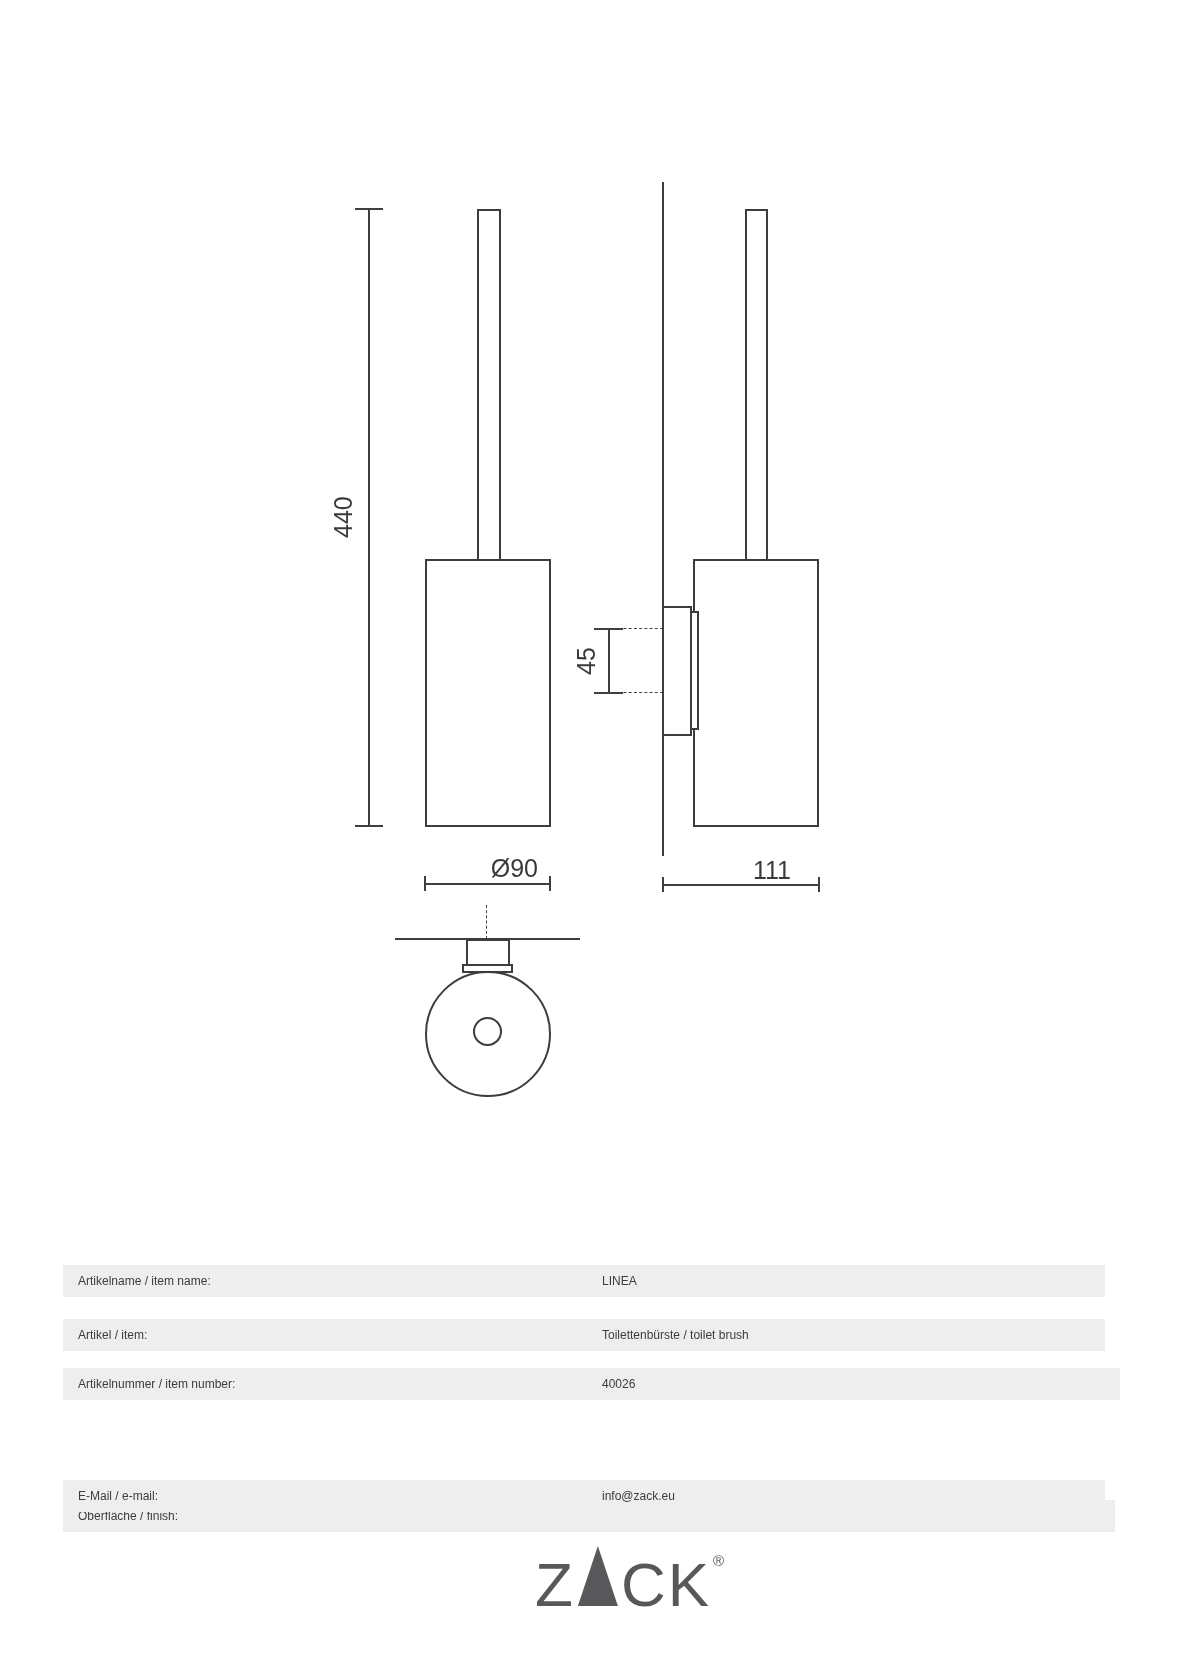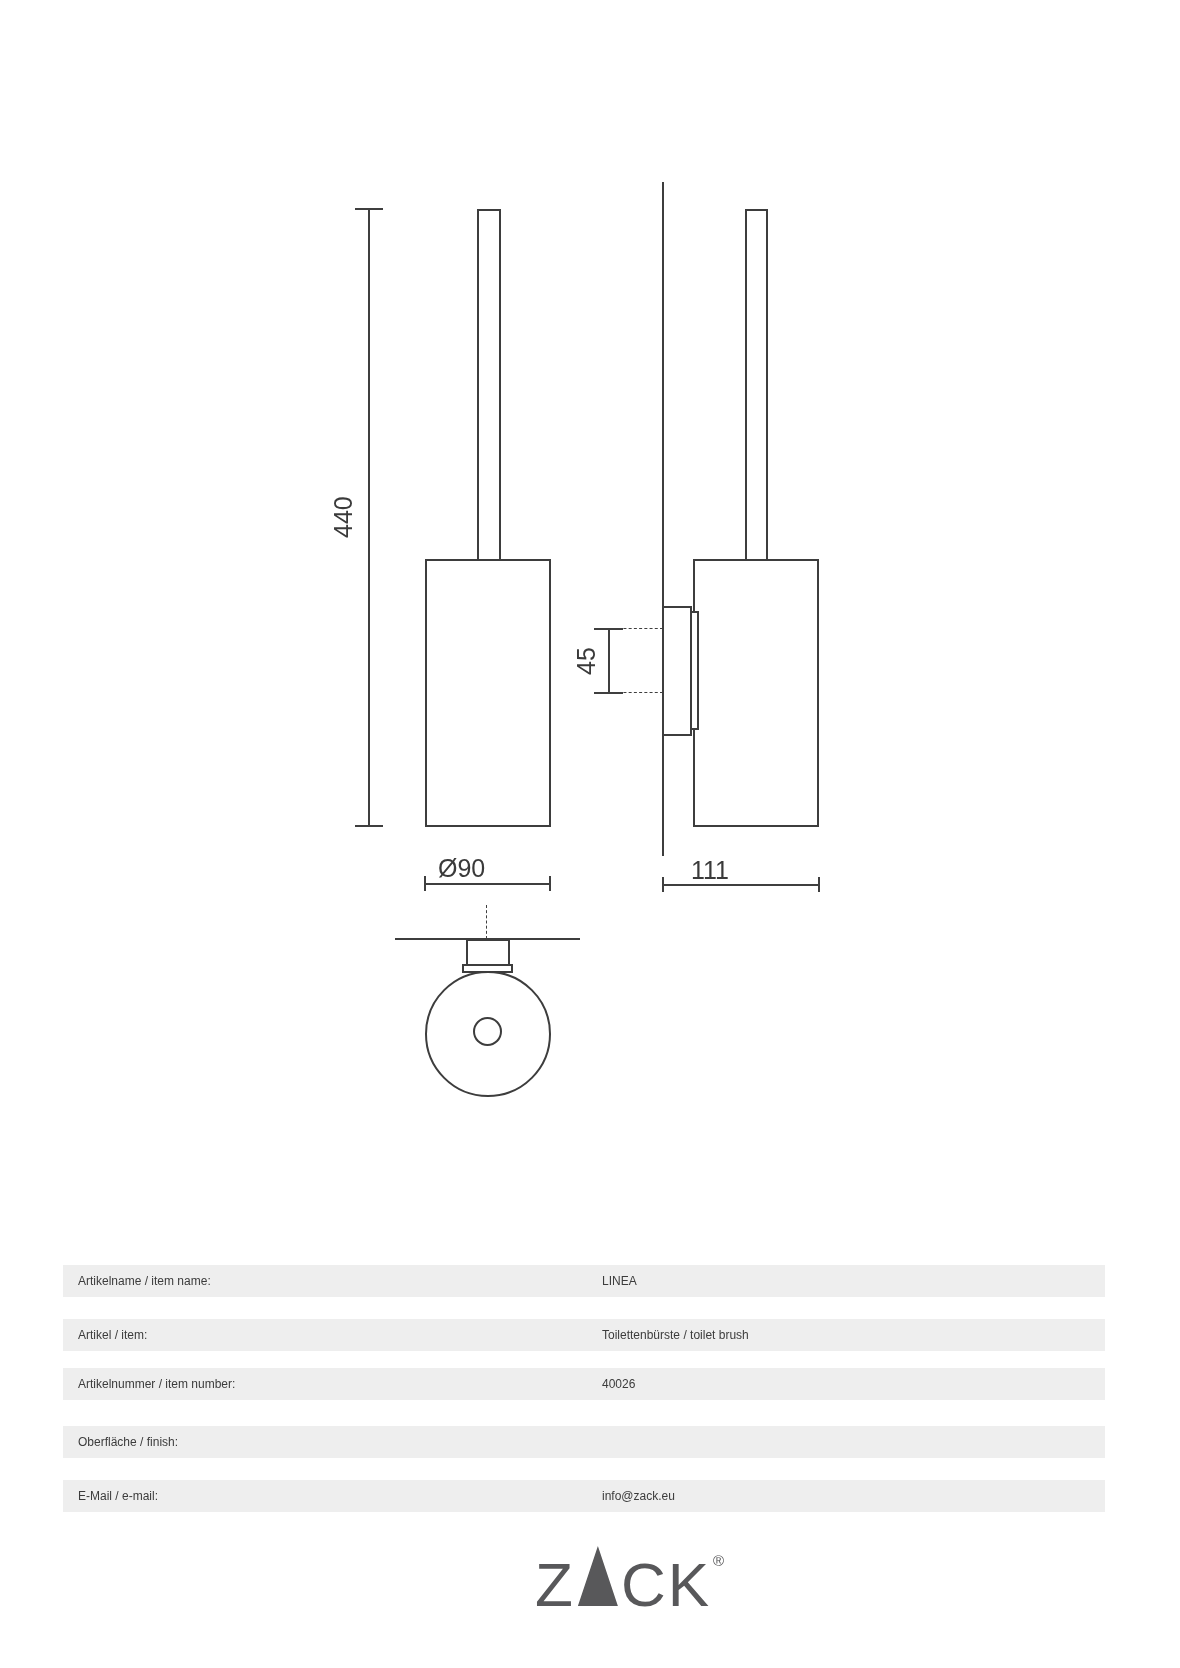"Ø90" .dim-label { text-align: left -> right }
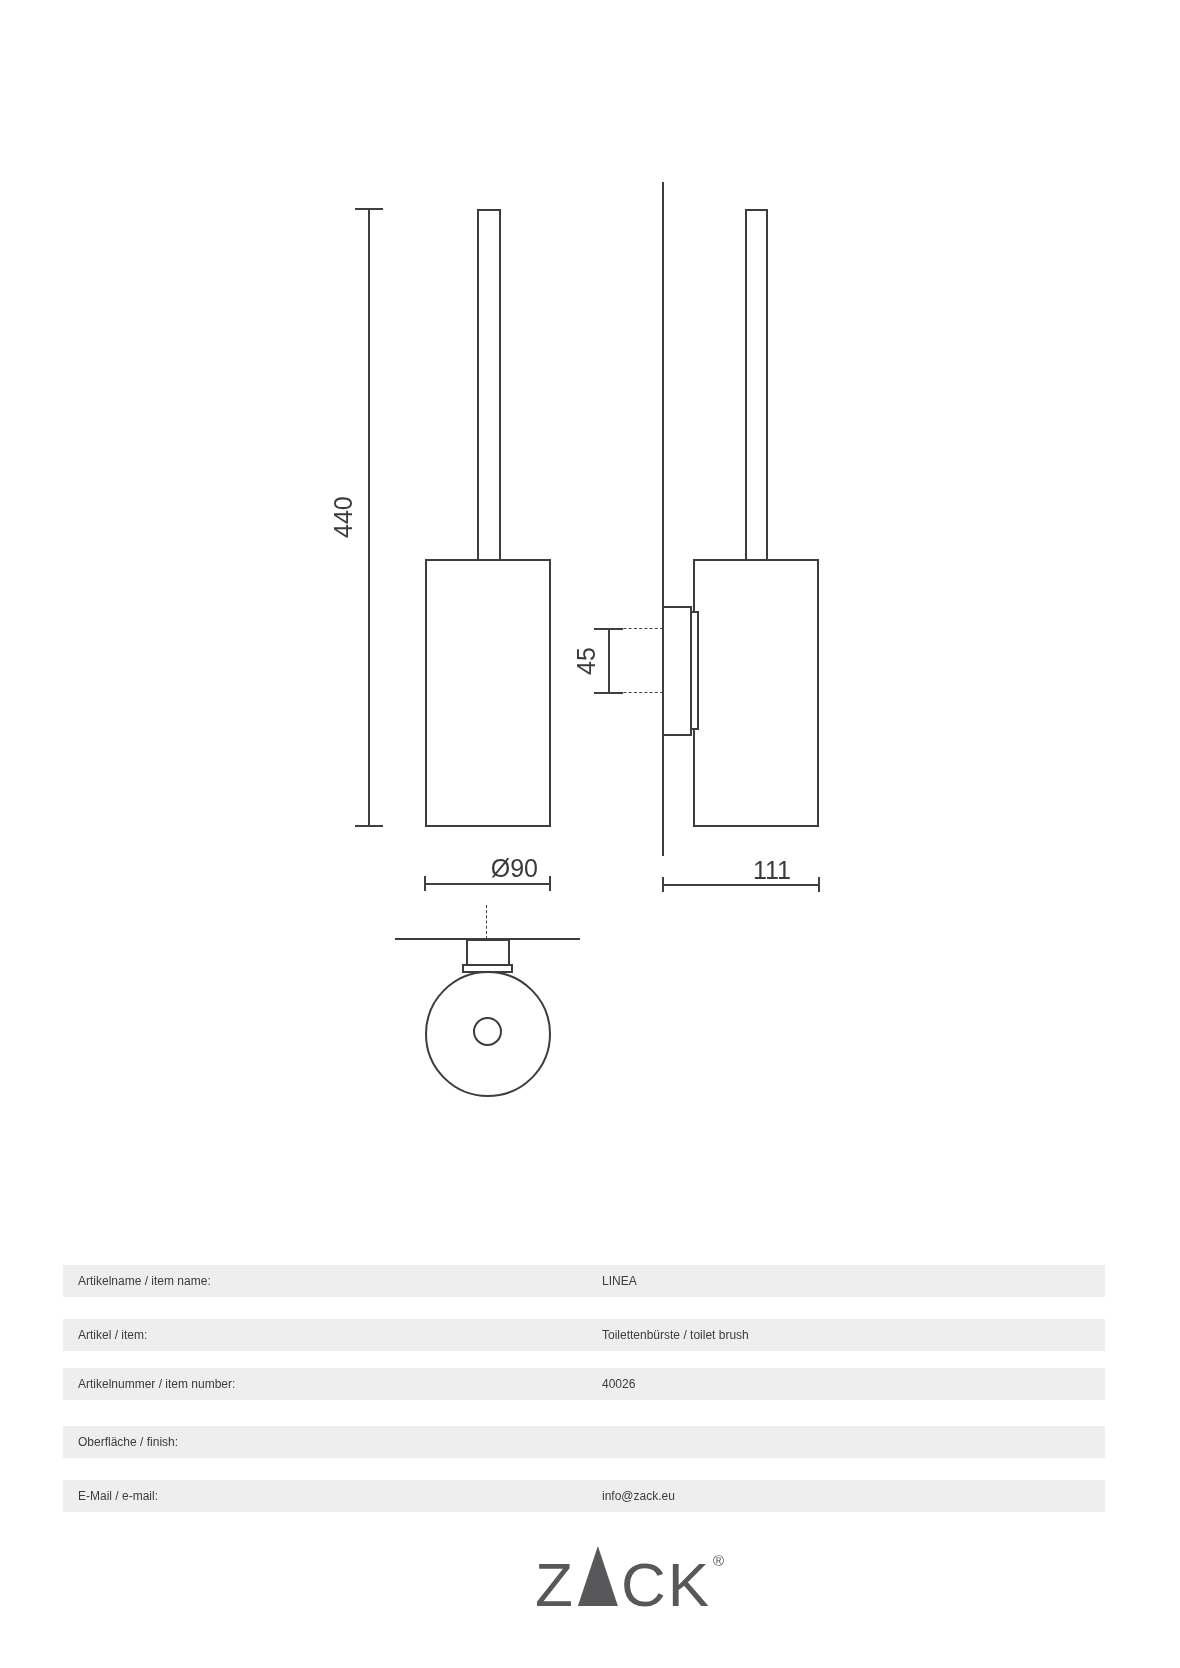"Artikelnummer / item number:" div.spec-row { padding-left: none -> 15px }
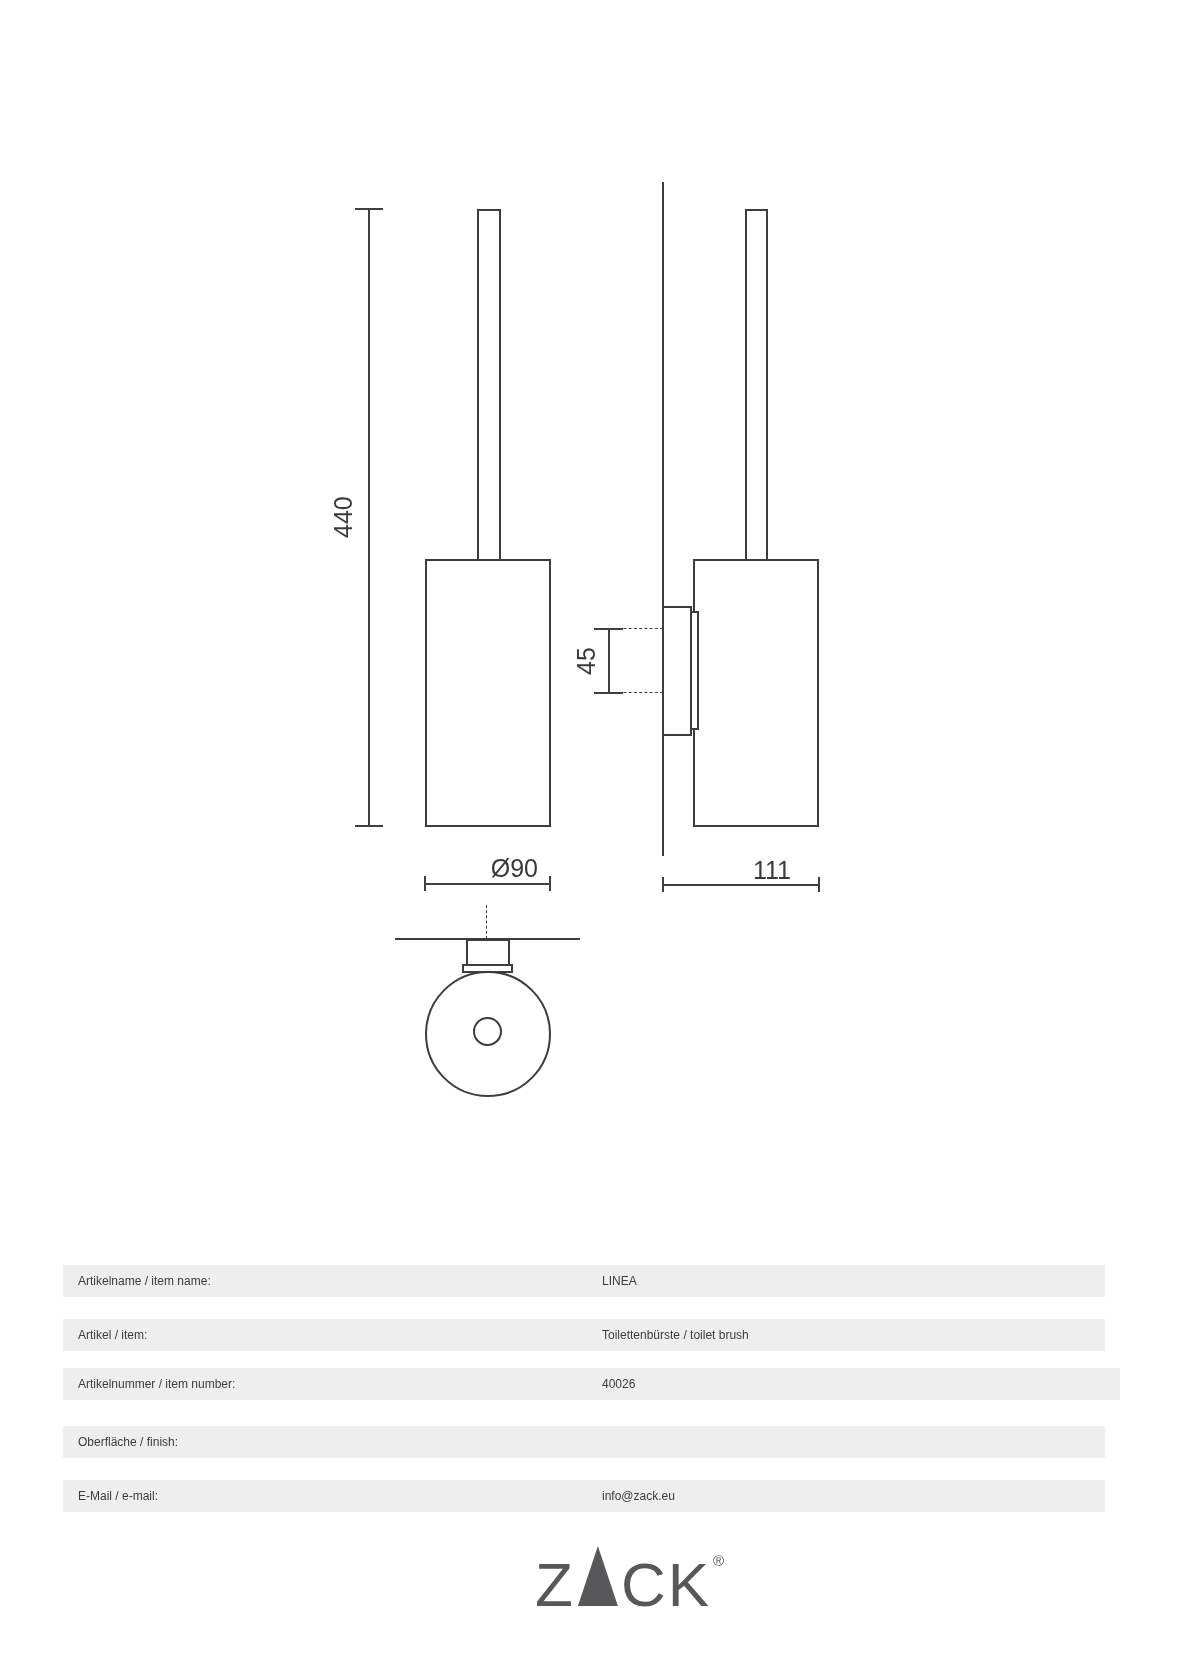"Oberfläche / finish:" div.spec-row { padding-left: none -> 10px; top: 1426px -> 1500px }
